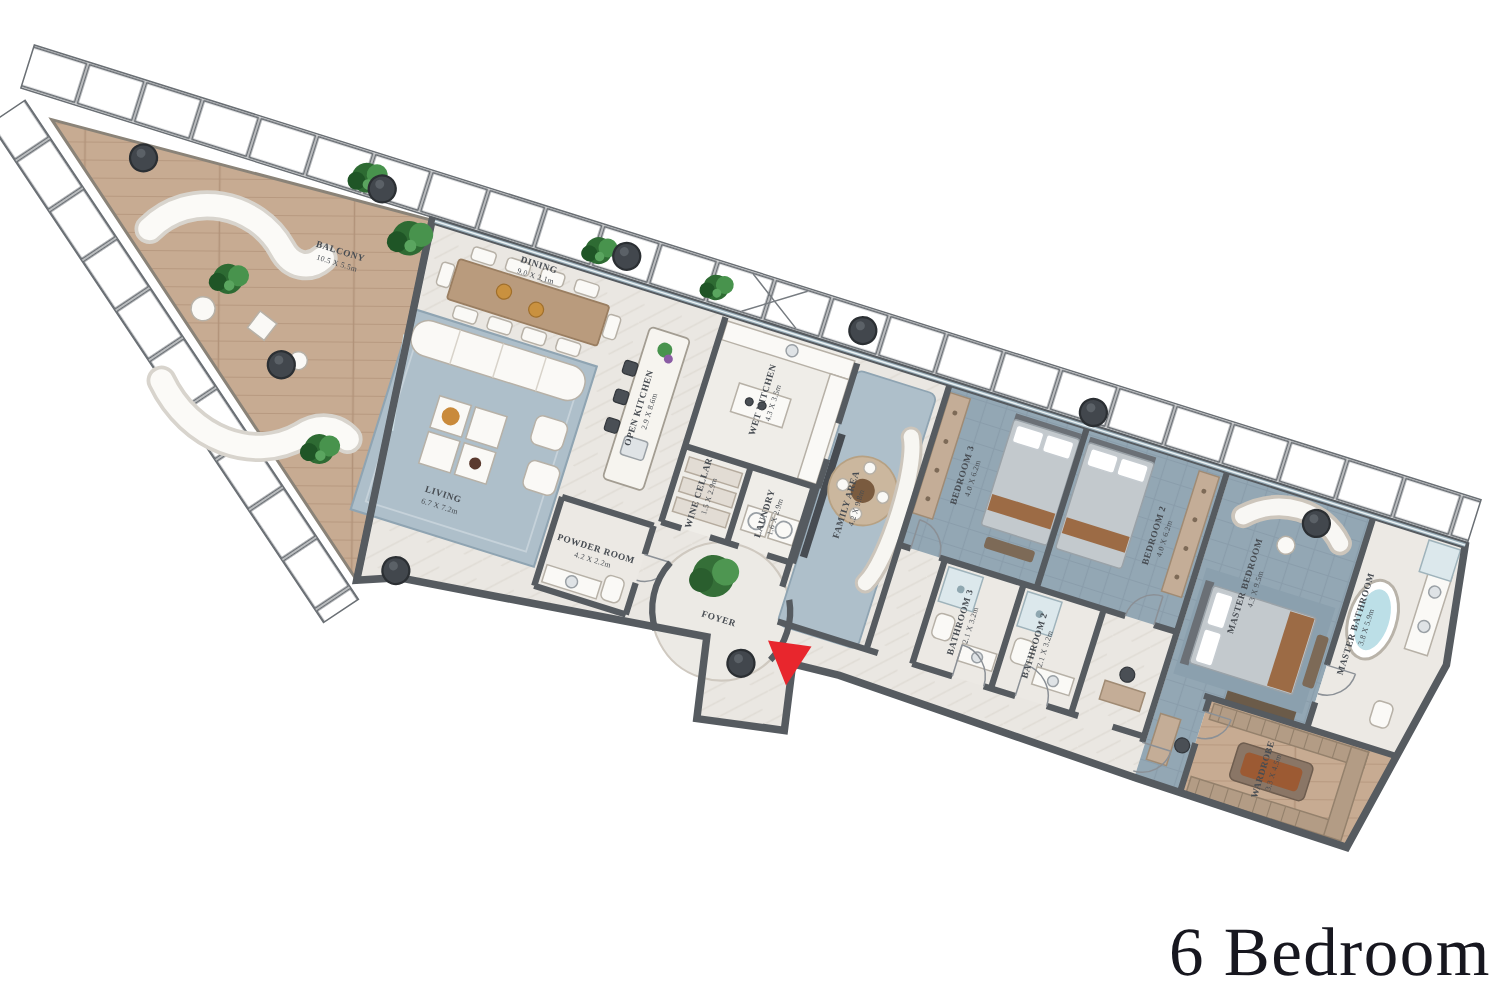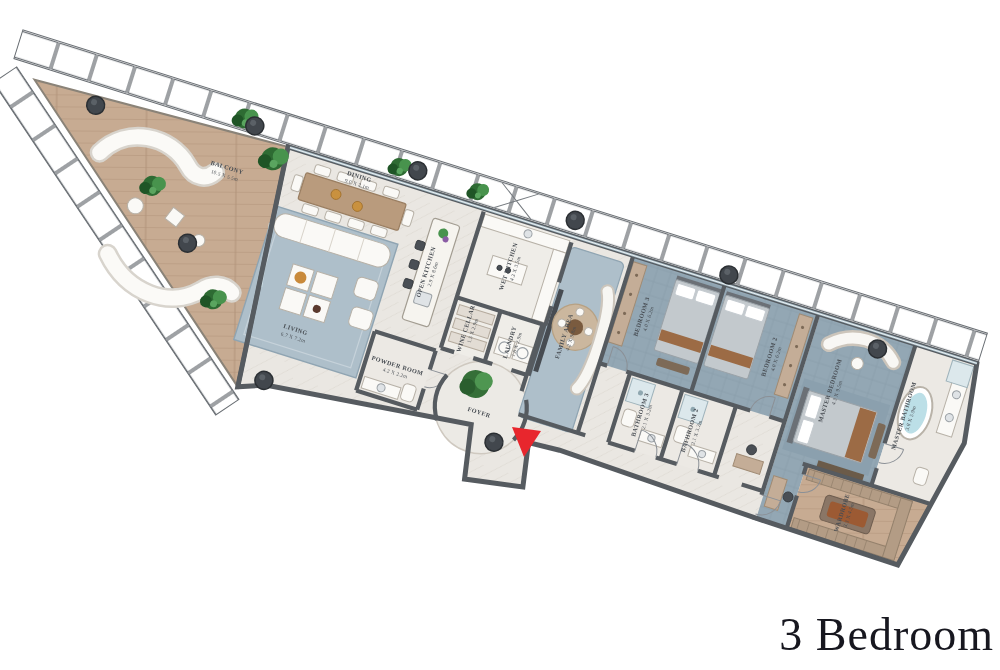"3 Bedroom" div.plan-title { text: 3 -> 6 }
